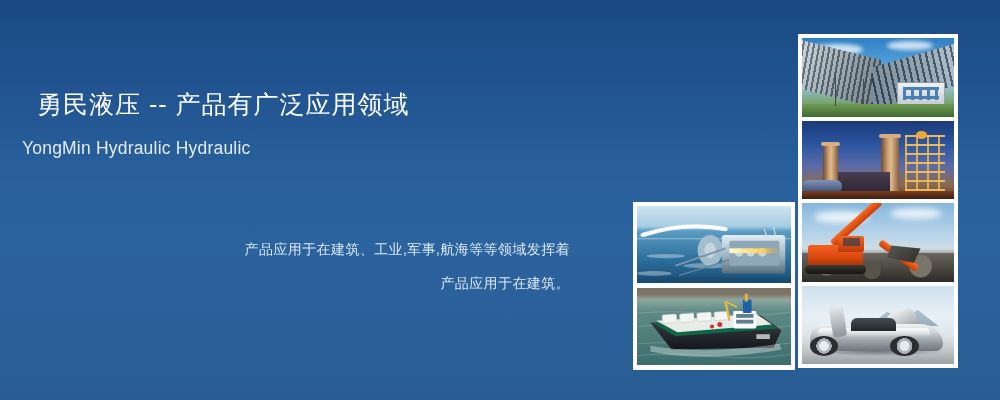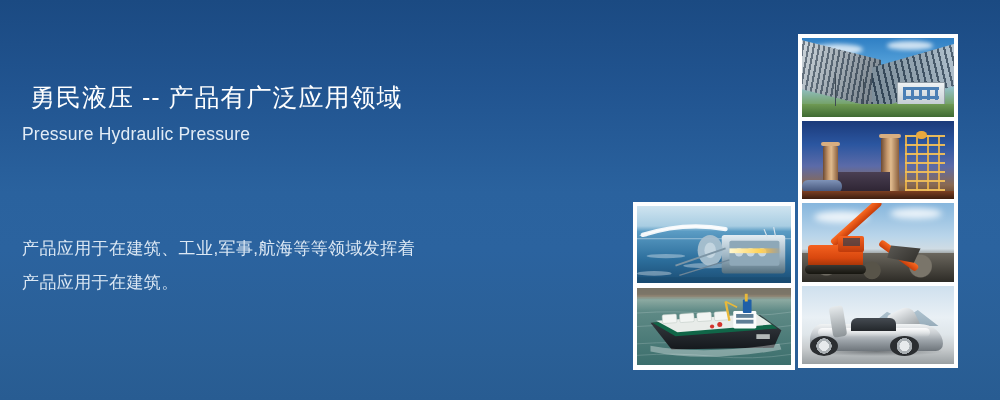"勇民液压 -- 产品有广泛应用领域" #headline { margin: 8px -> 15px }
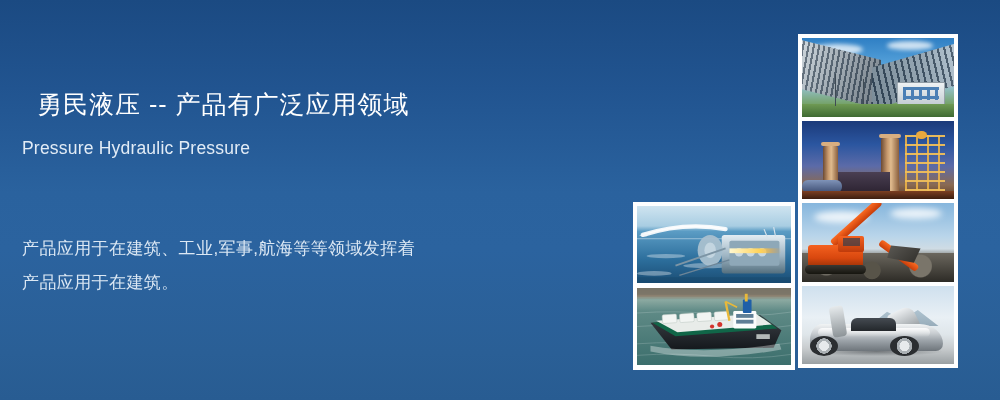"Pressure Hydraulic Pressure" div { text: Pressure Hydraulic Pressure -> YongMin Hydraulic Hydraulic }
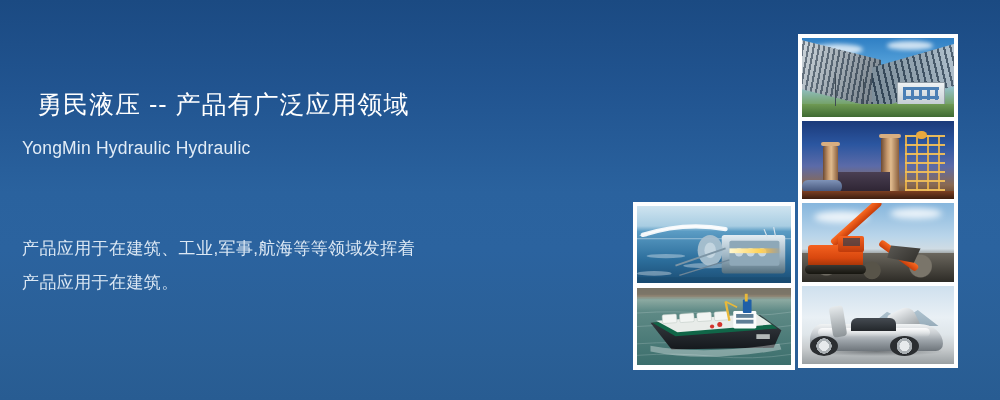"产品应用于在建筑、工业,军事,航海等等领域发挥着" #description { font-size: 17px -> 14px; left: 22px -> 10px; text-align: none -> right }
